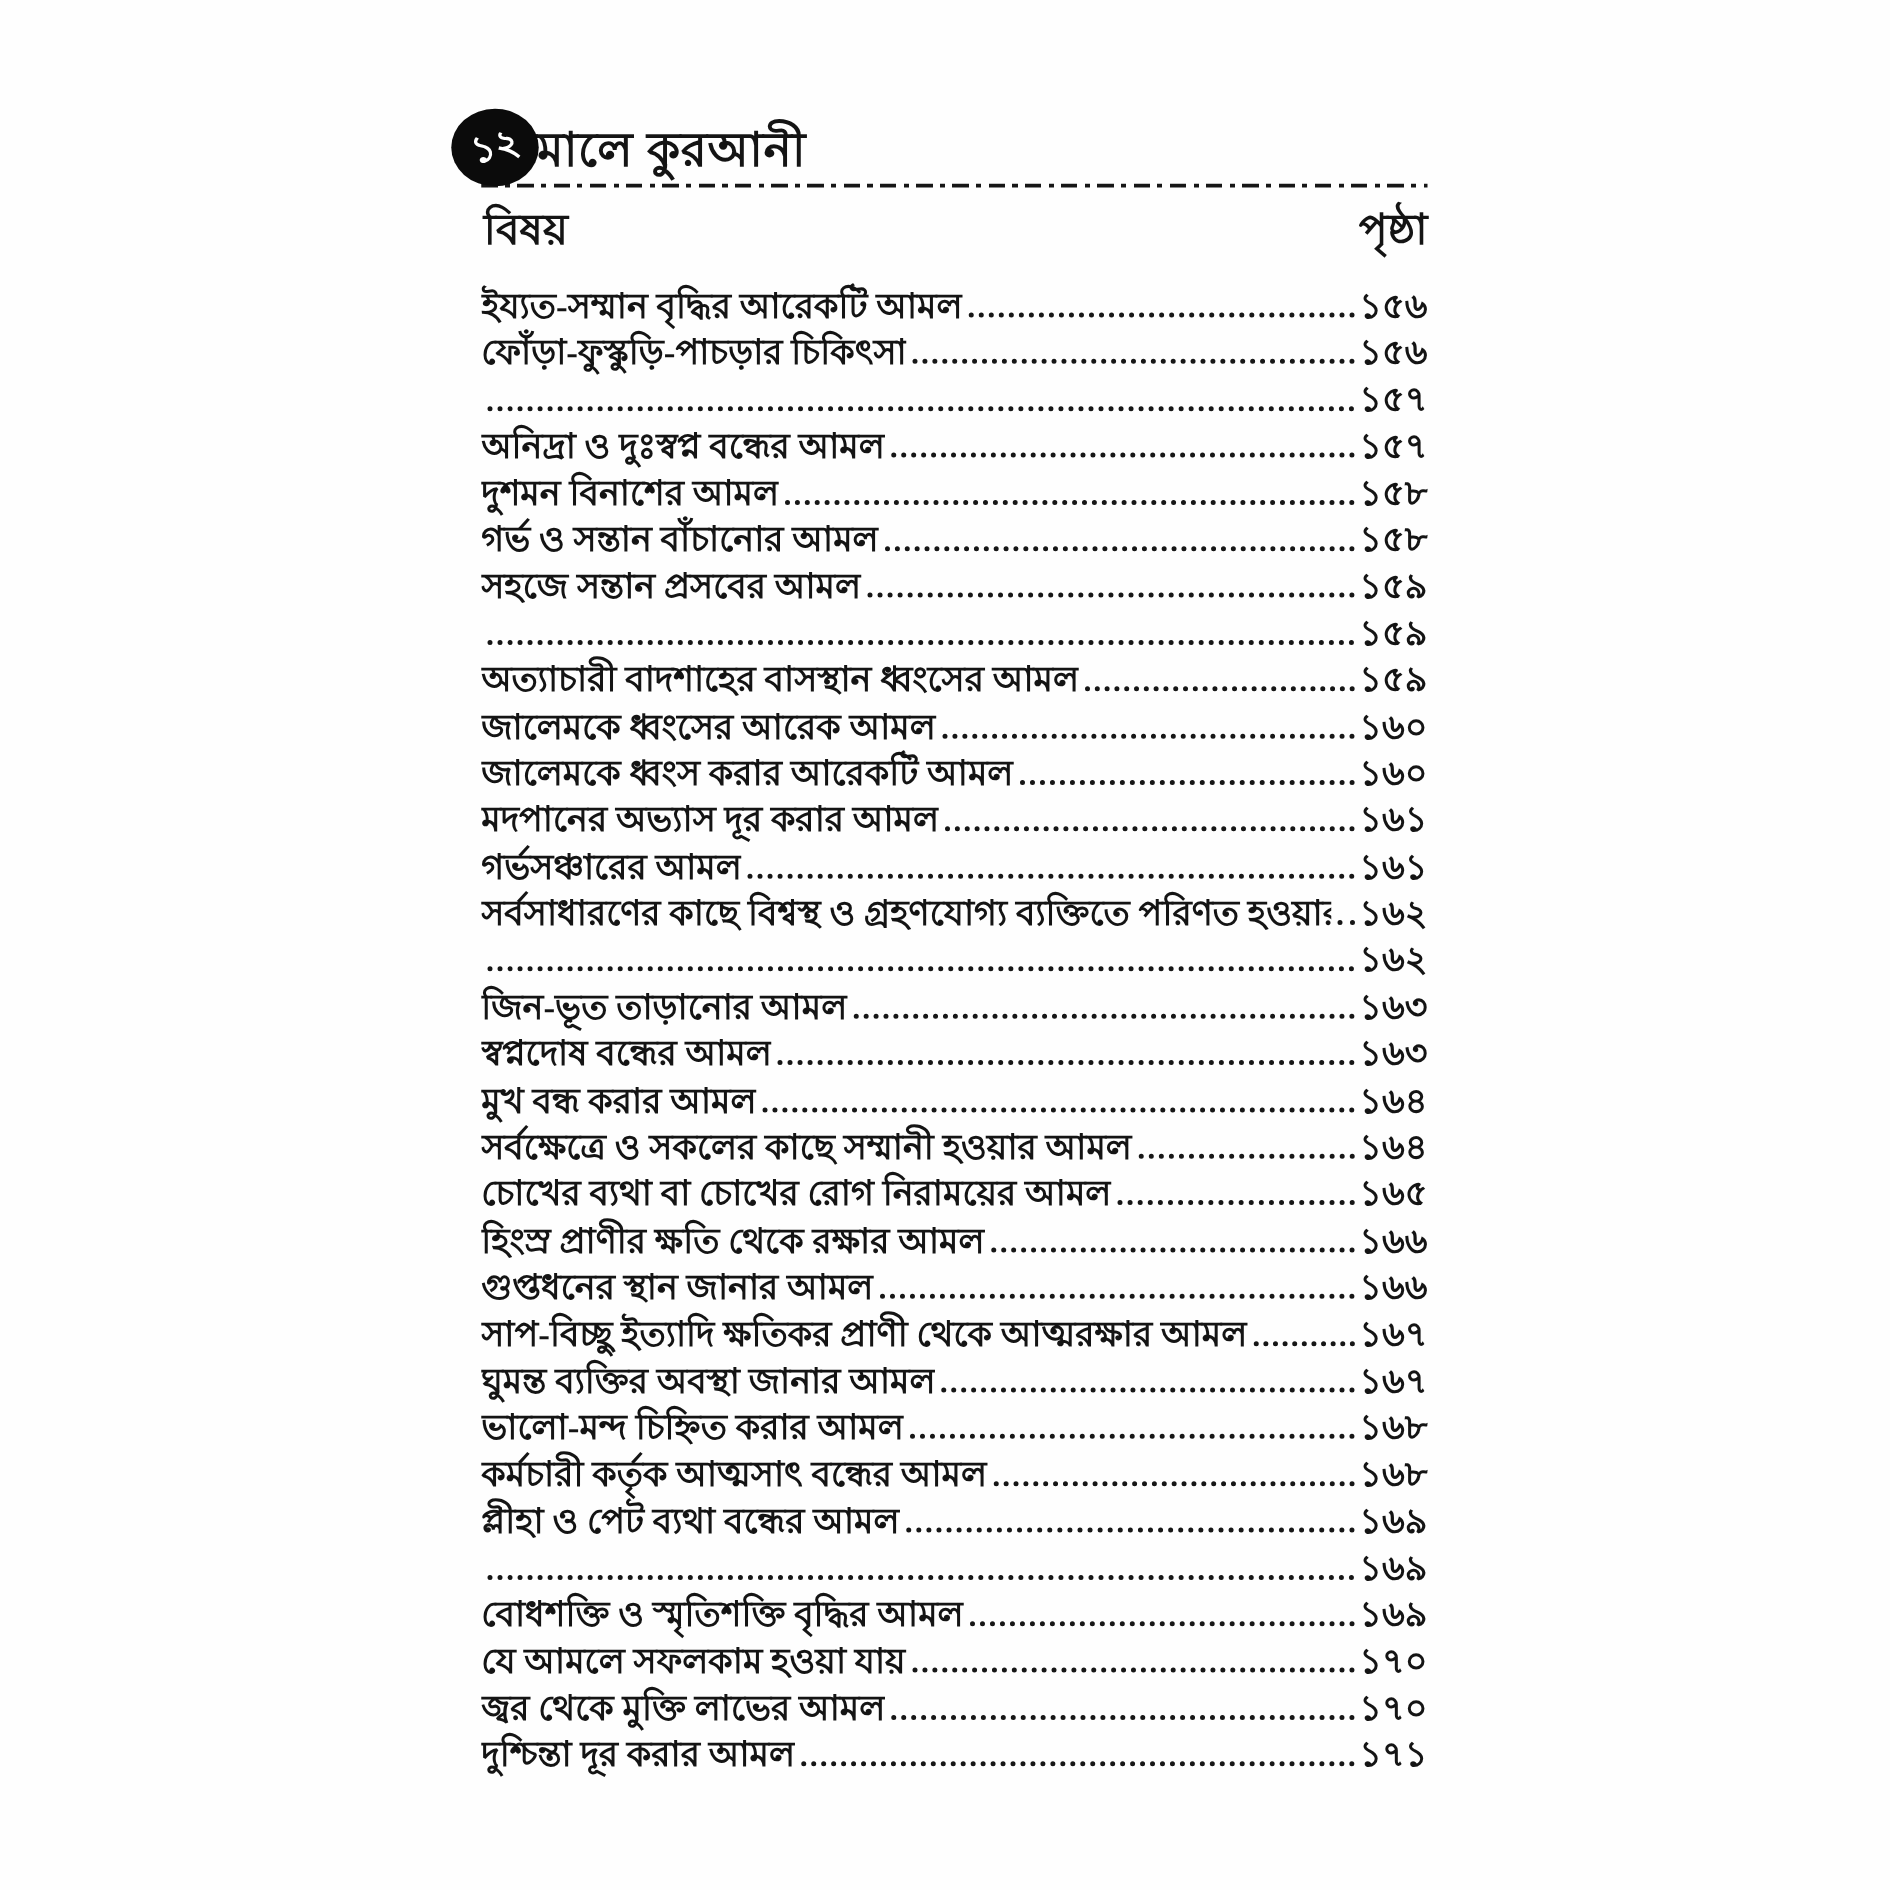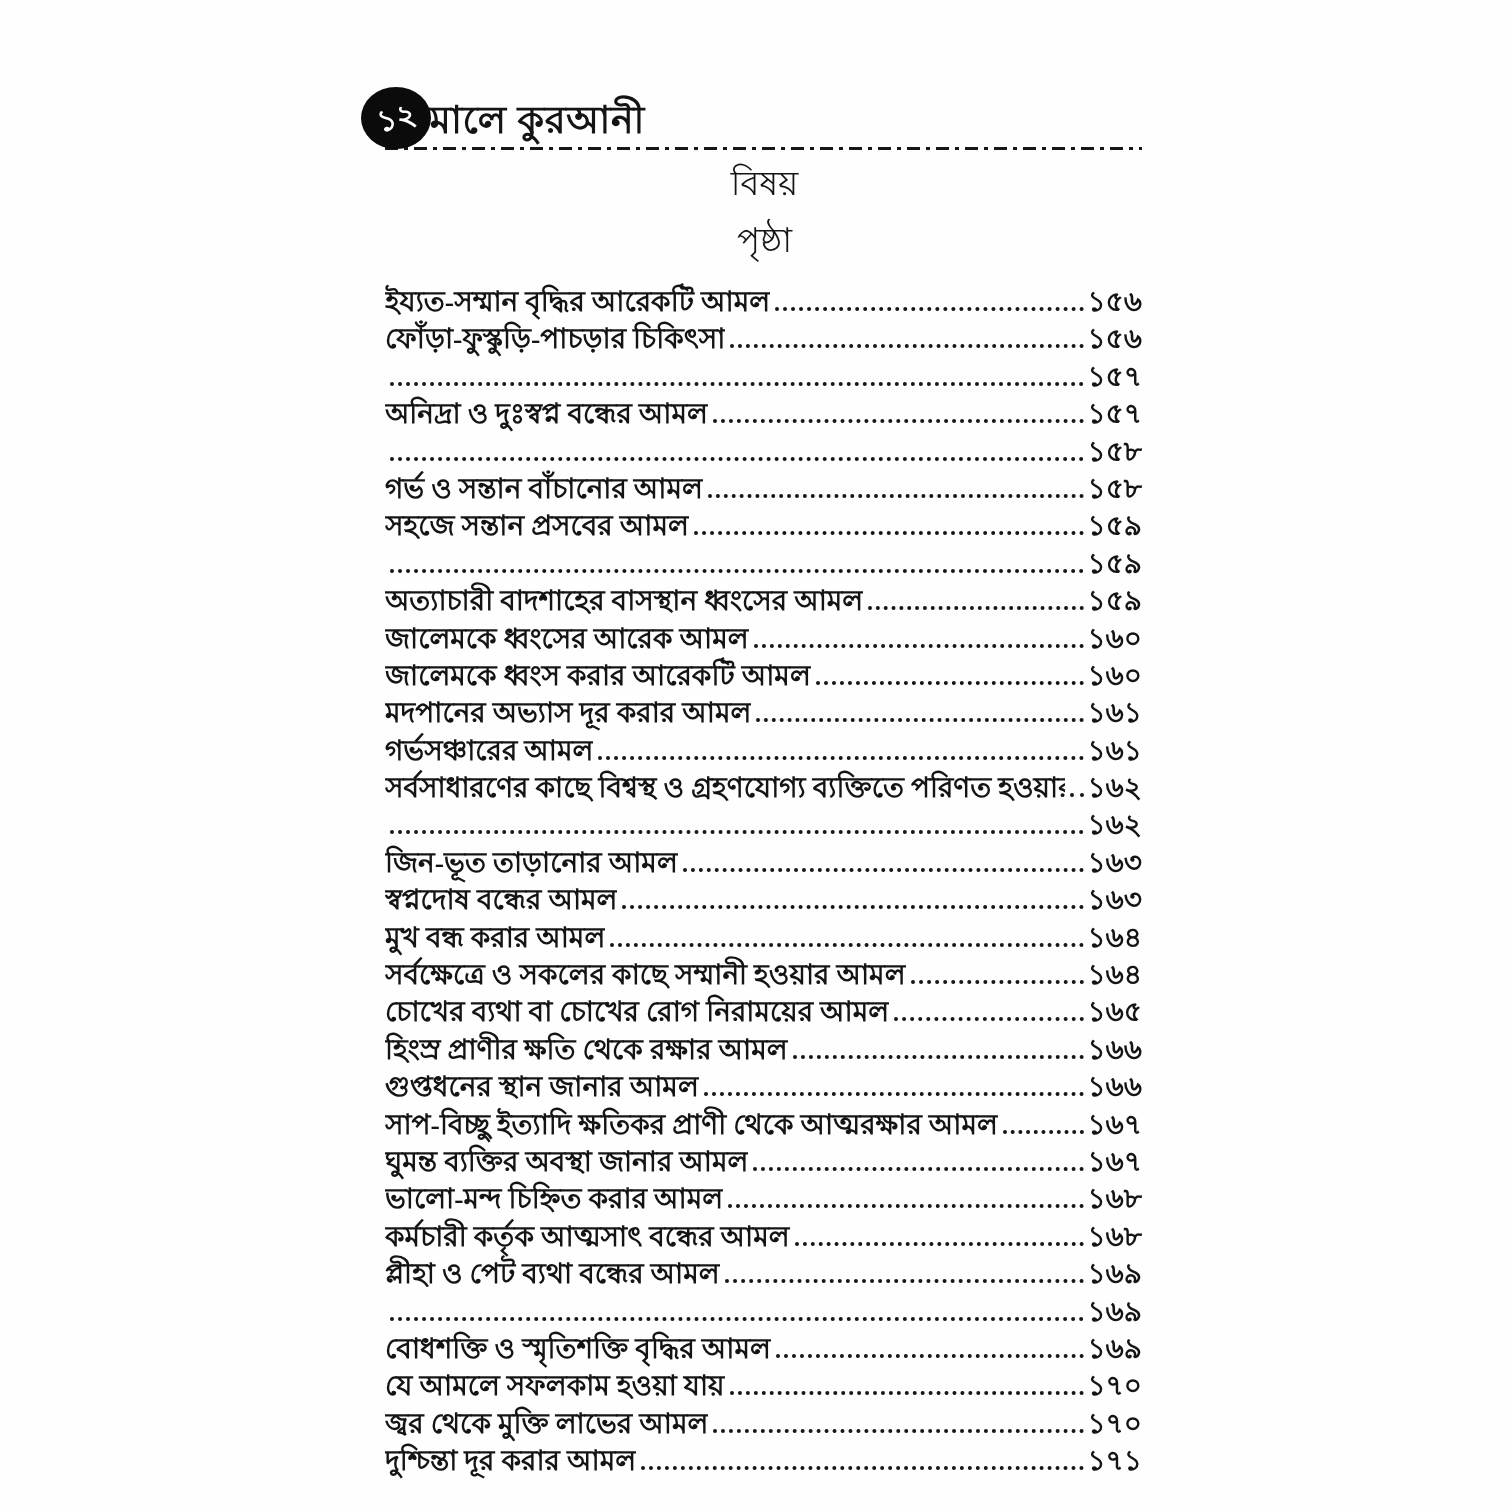"বিষয়" .col-headers { align-items: center -> flex-end; flex-direction: column -> none; font-weight: normal -> bold }
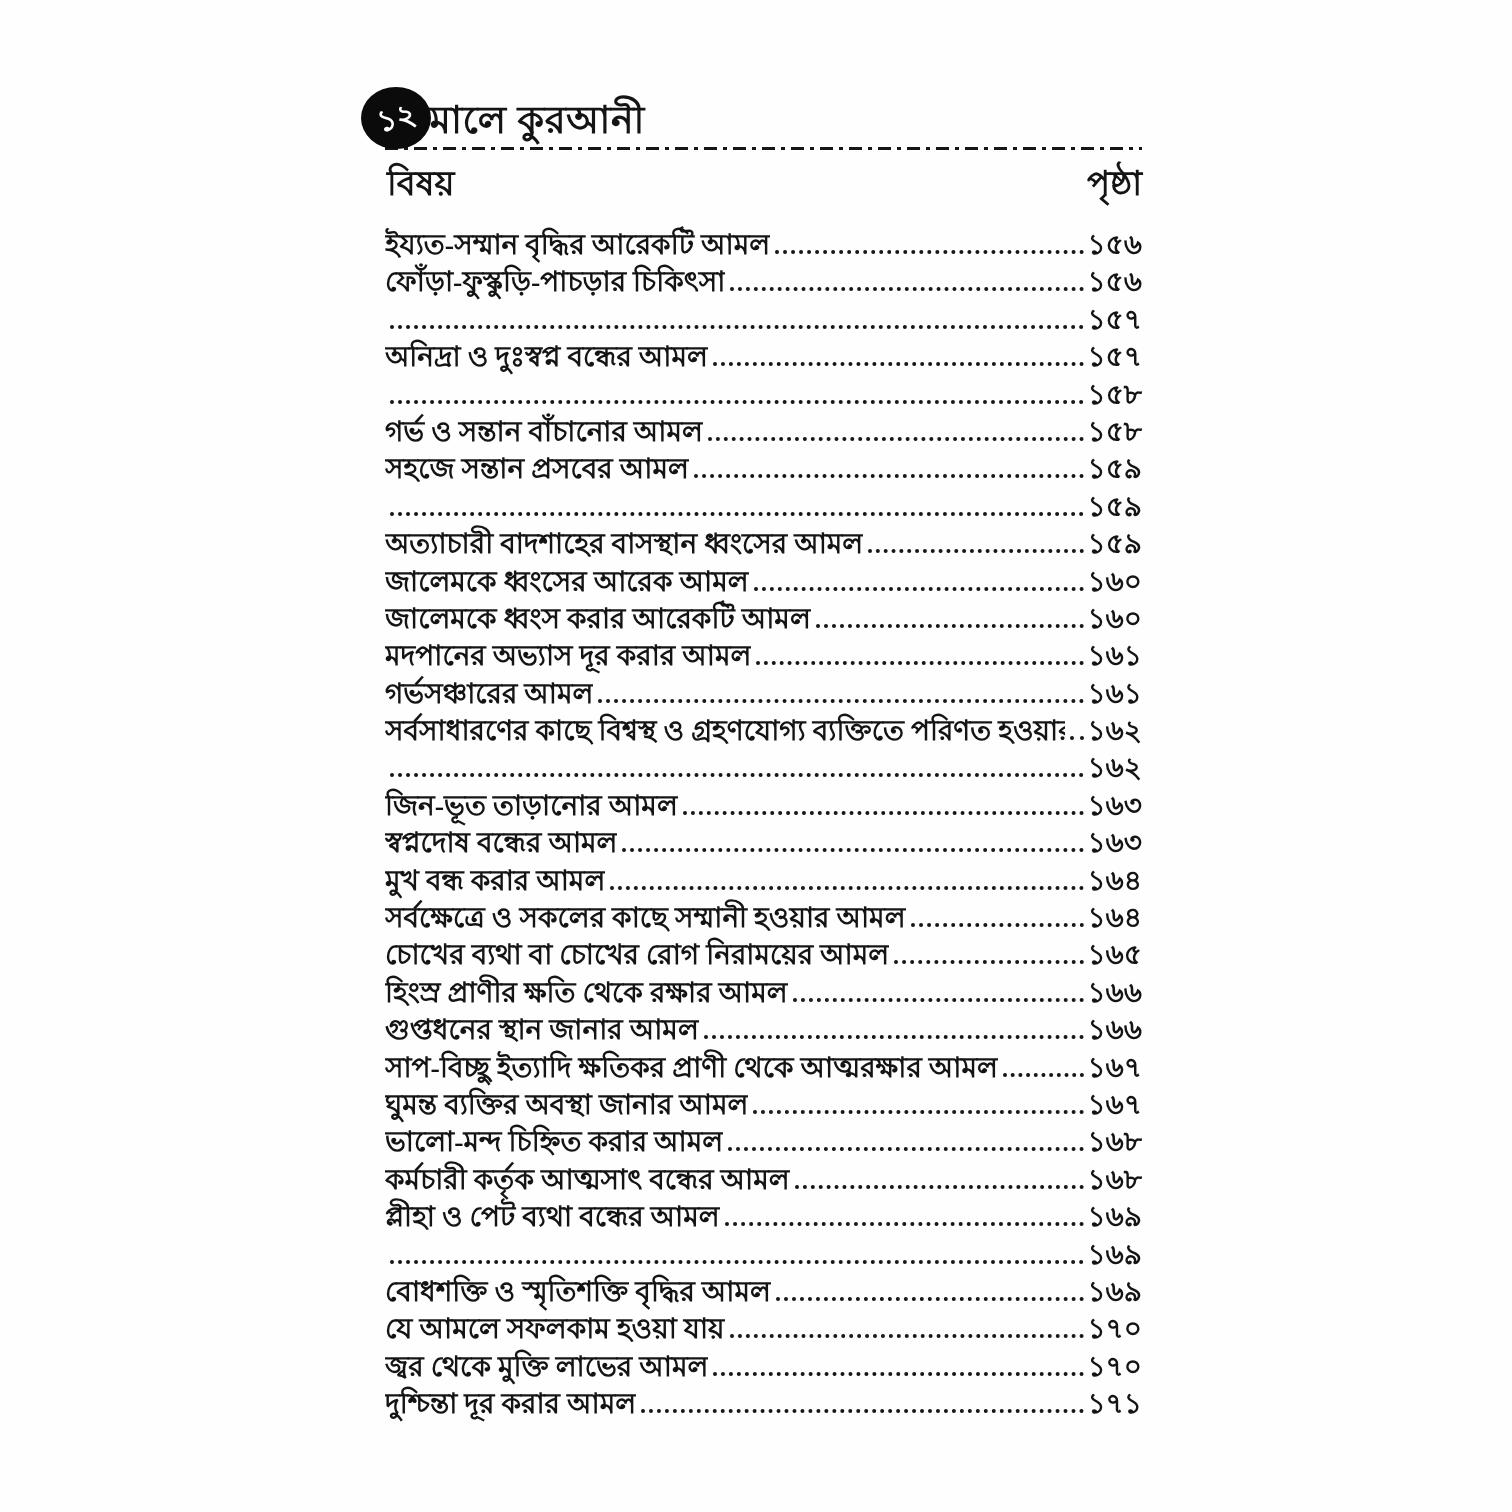"দুশমন বিনাশের আমল" span.toc-title { html: none -> <span>দুশমন বিনাশের আমল</span> }
